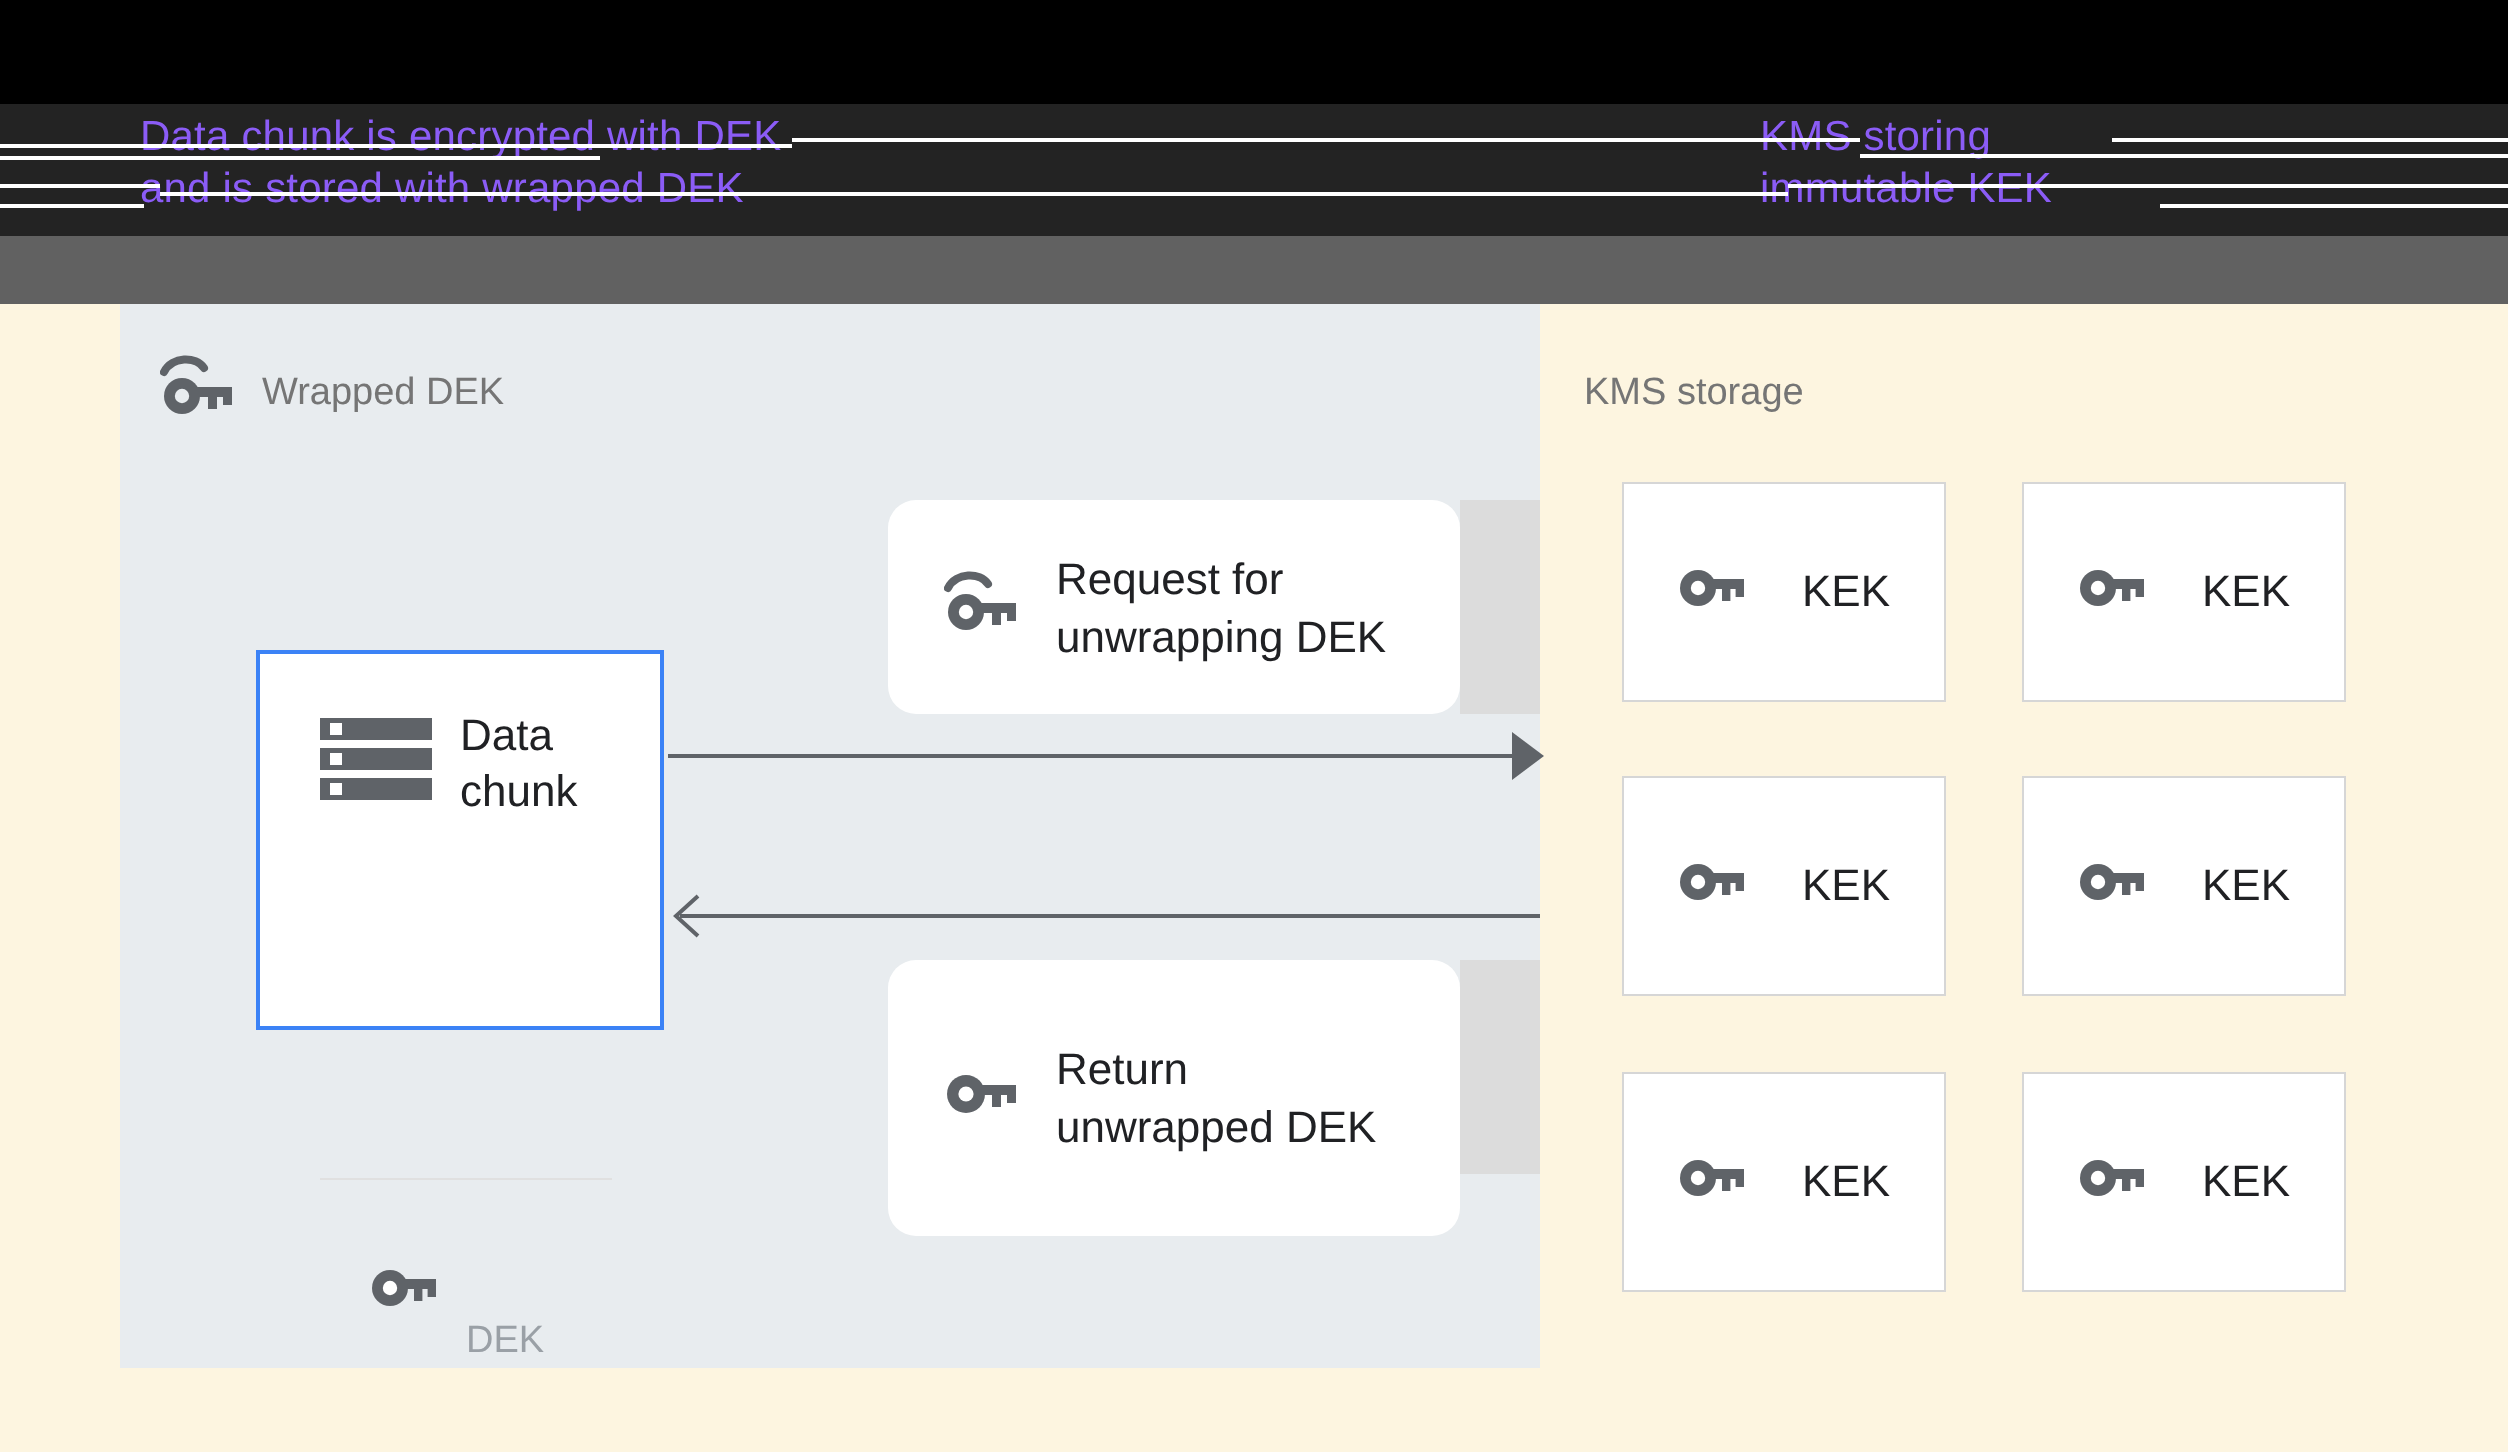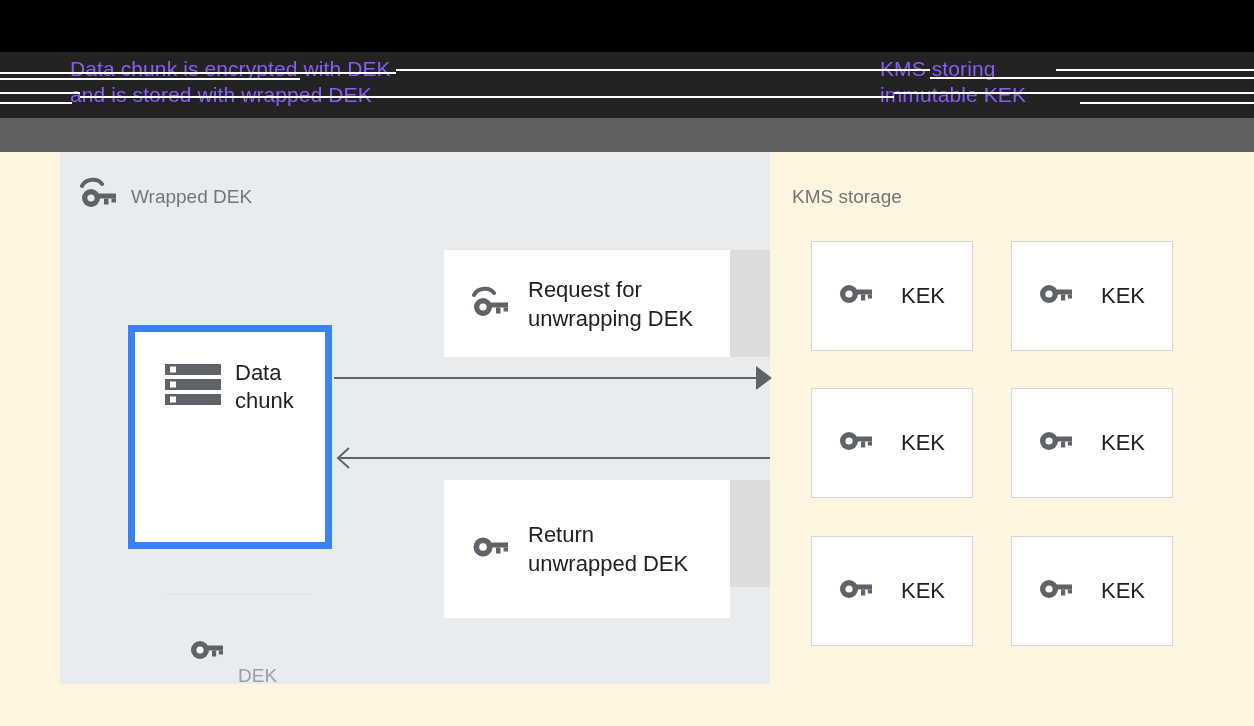"Request for" .msg-box { border-radius: none -> 14px }
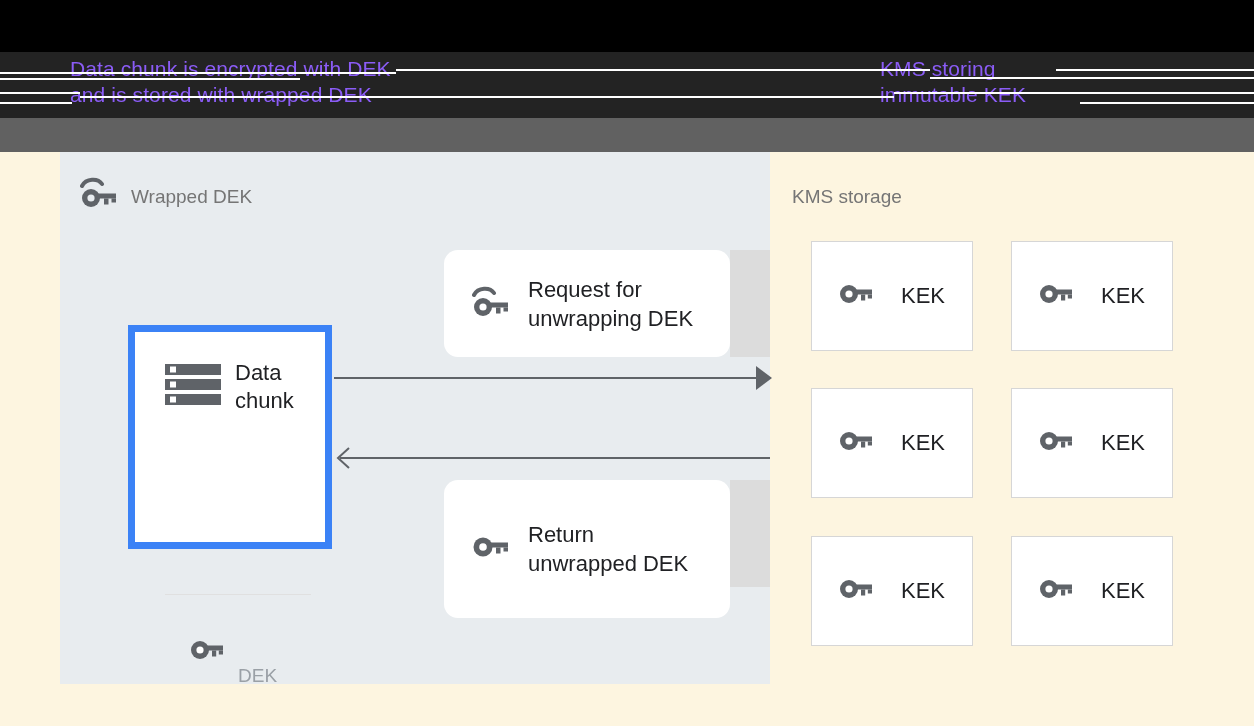"Data" #data-chunk-card { border: 7px solid #3b82f6 -> 2px solid #3b82f6; height: 224px -> 190px }
